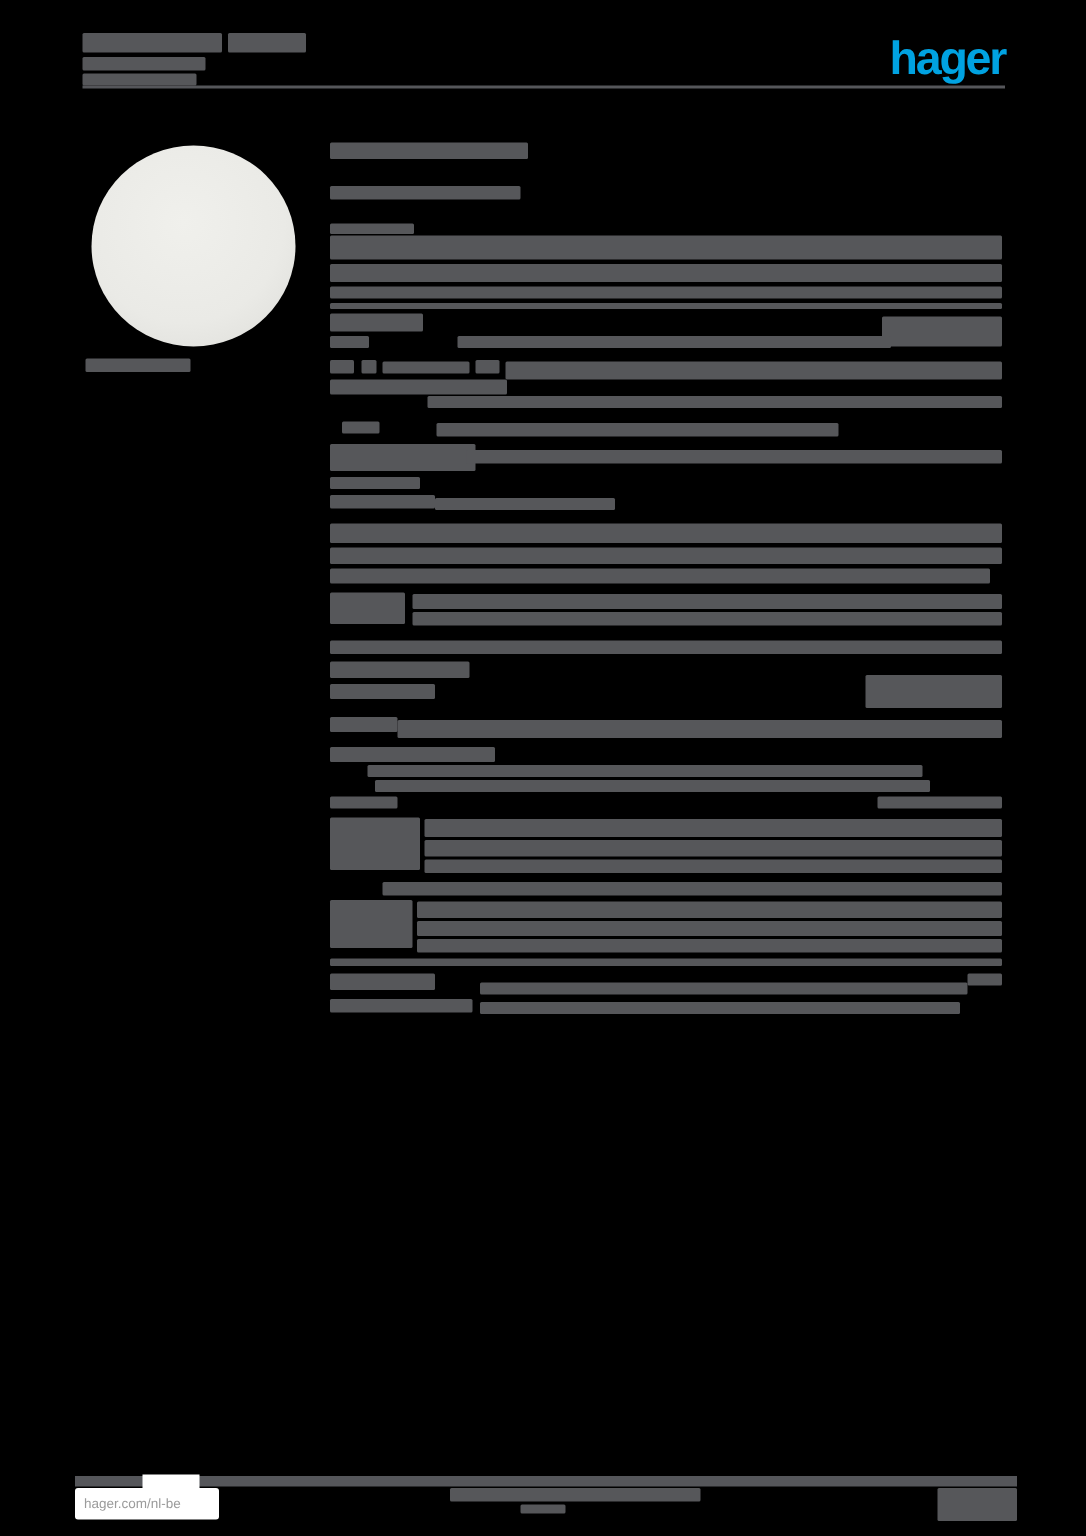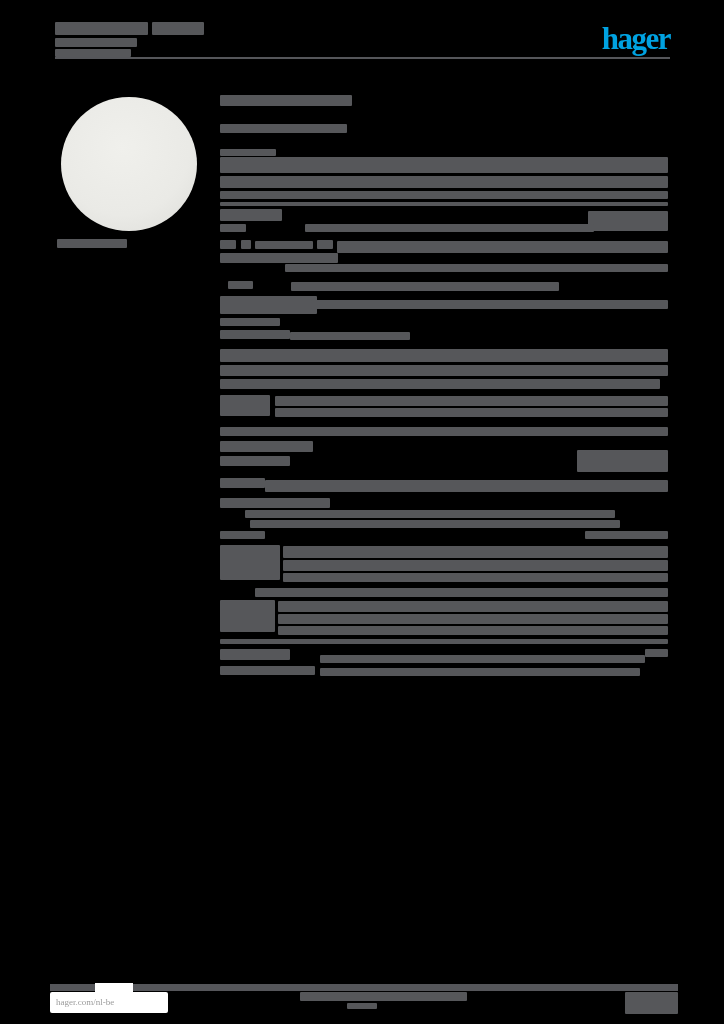"hager" .page { font-family: Liberation Serif, serif -> Liberation Sans, sans-serif }
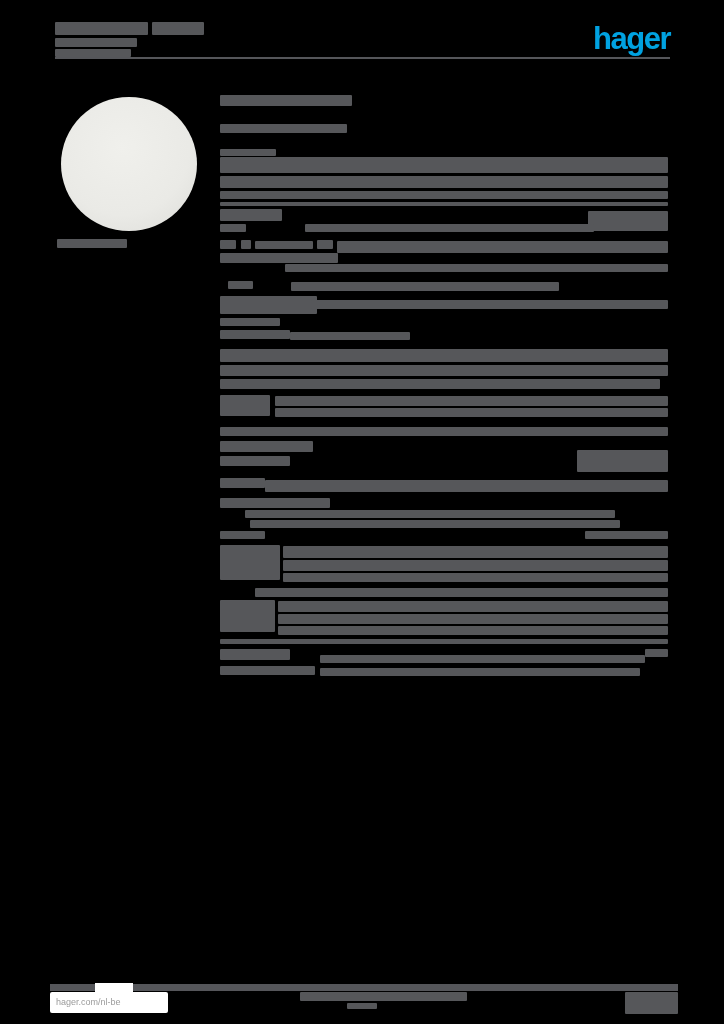"hager.com/nl-be" .footer-pill { width: 118px -> 96px }
